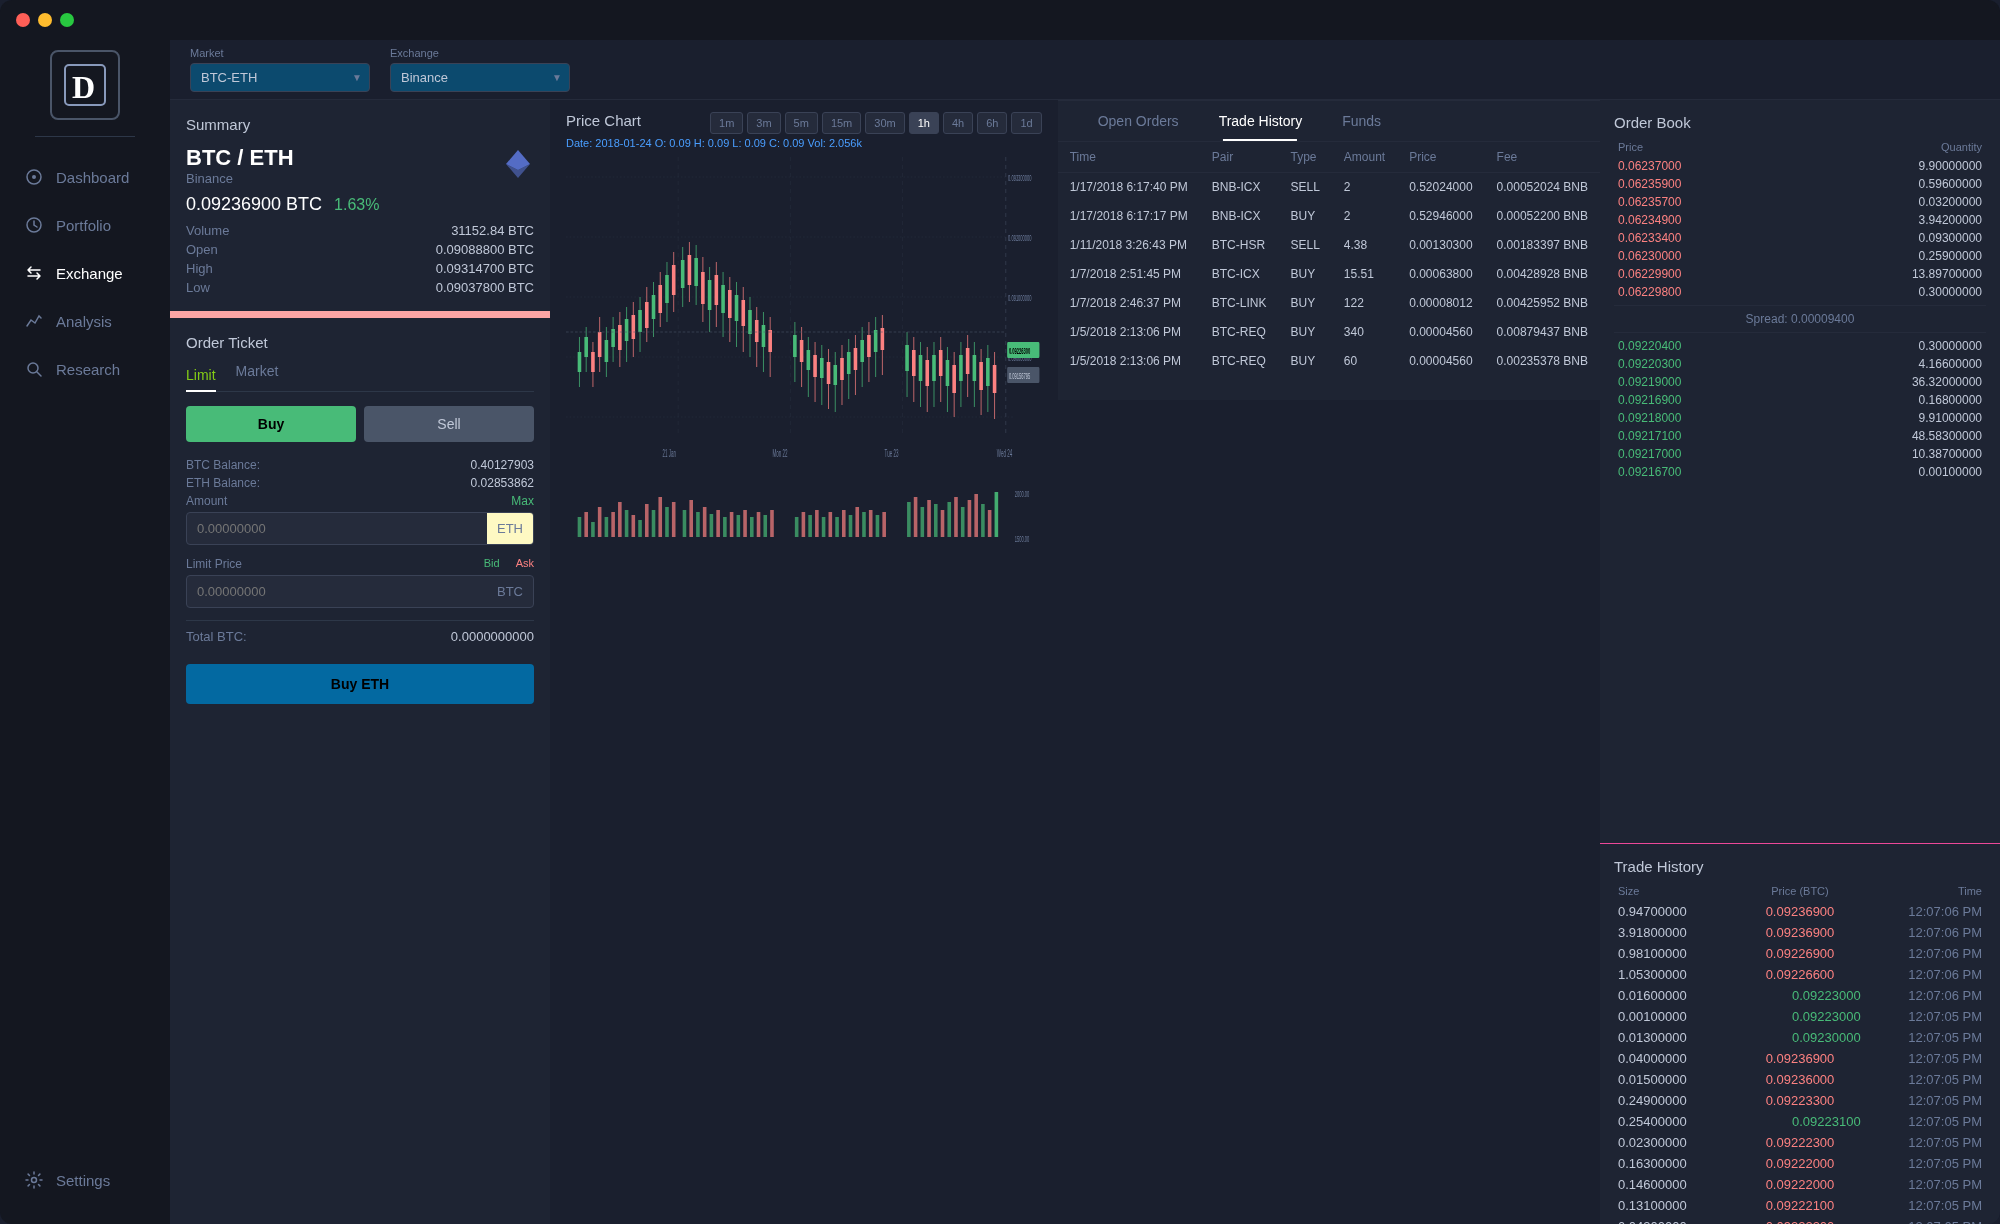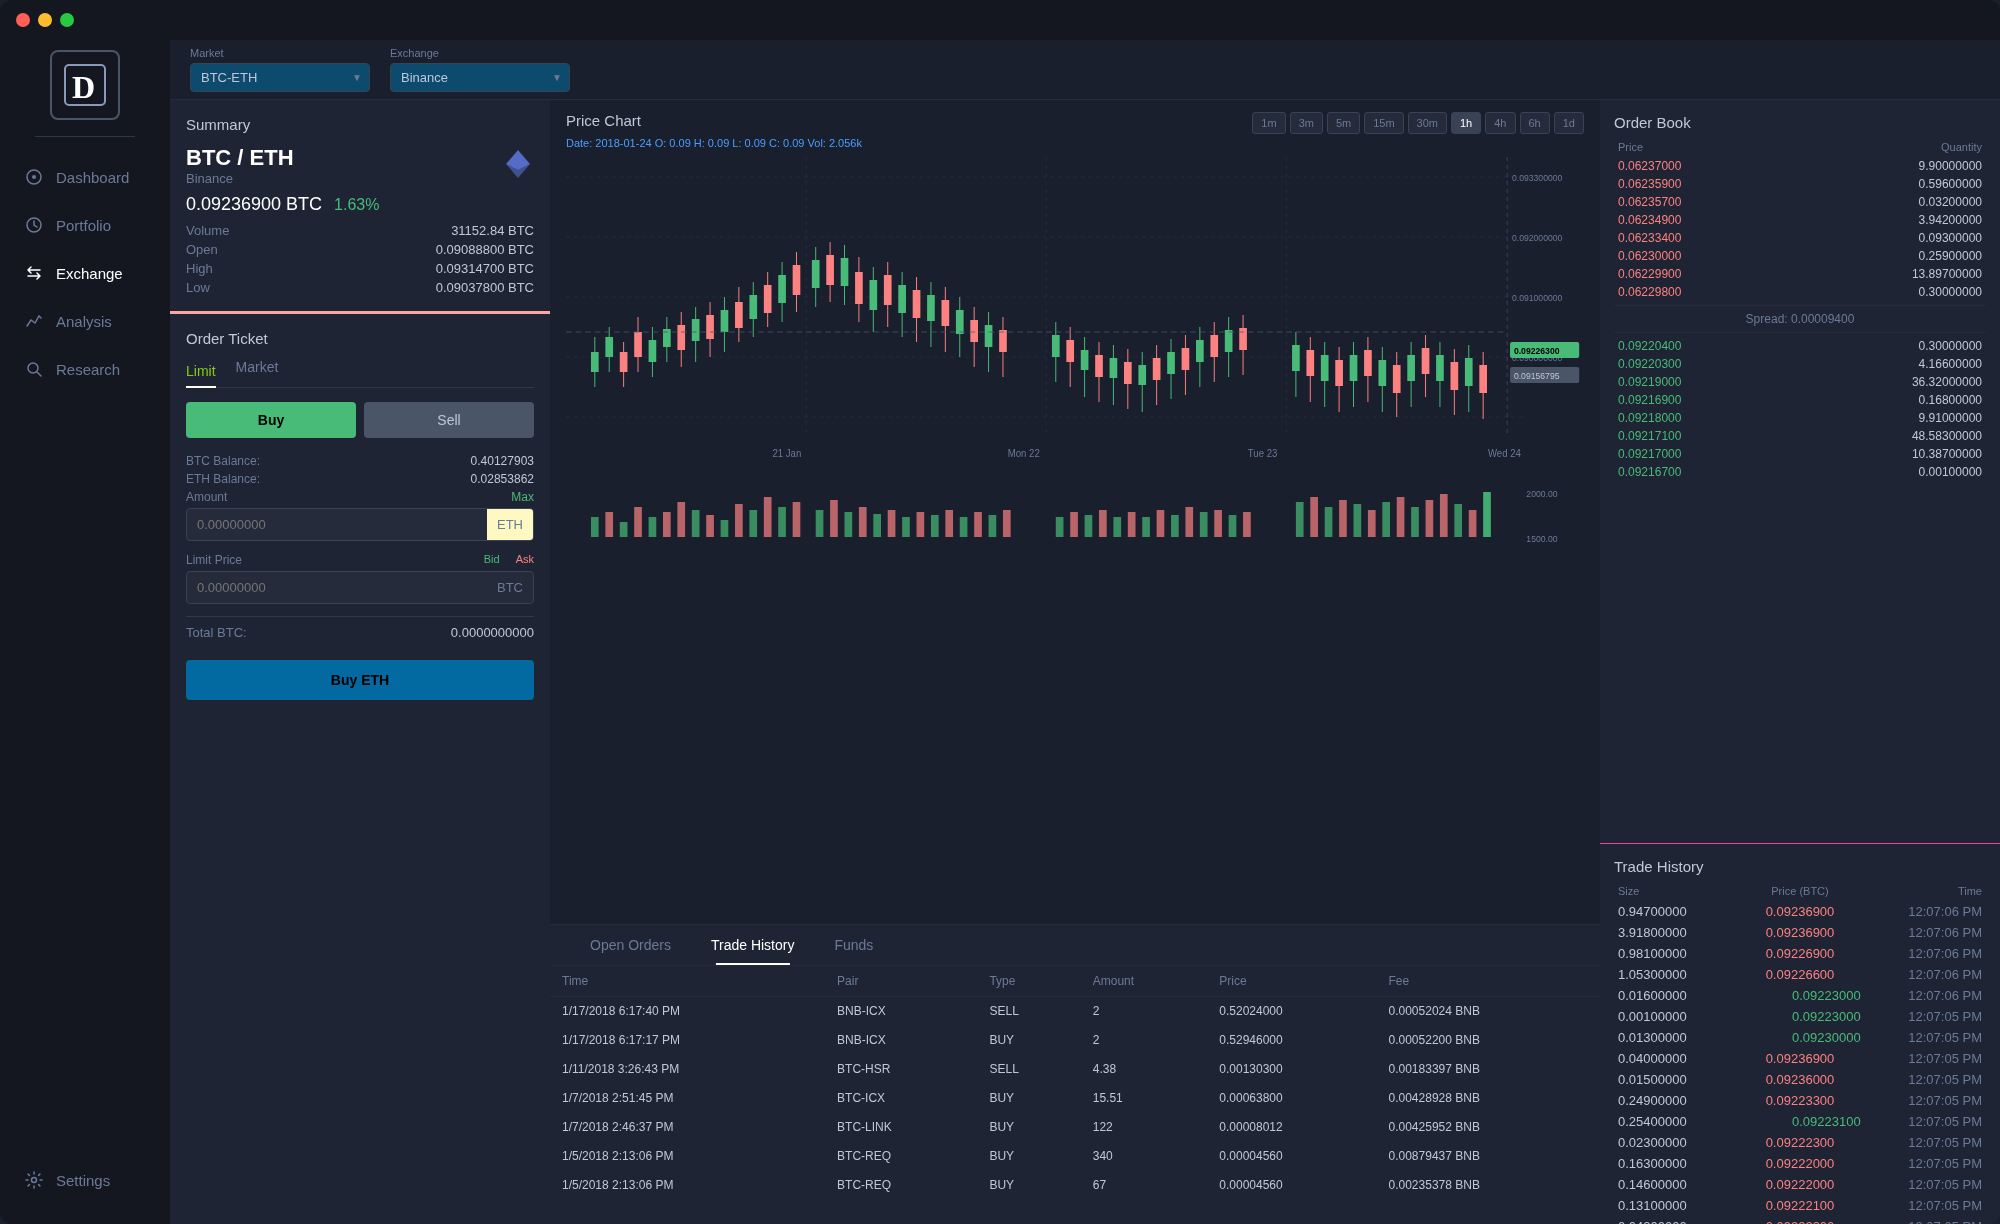"Summary" .panel-section { border-bottom: 3px solid #fca5a5 -> 7px solid #fca5a5 }
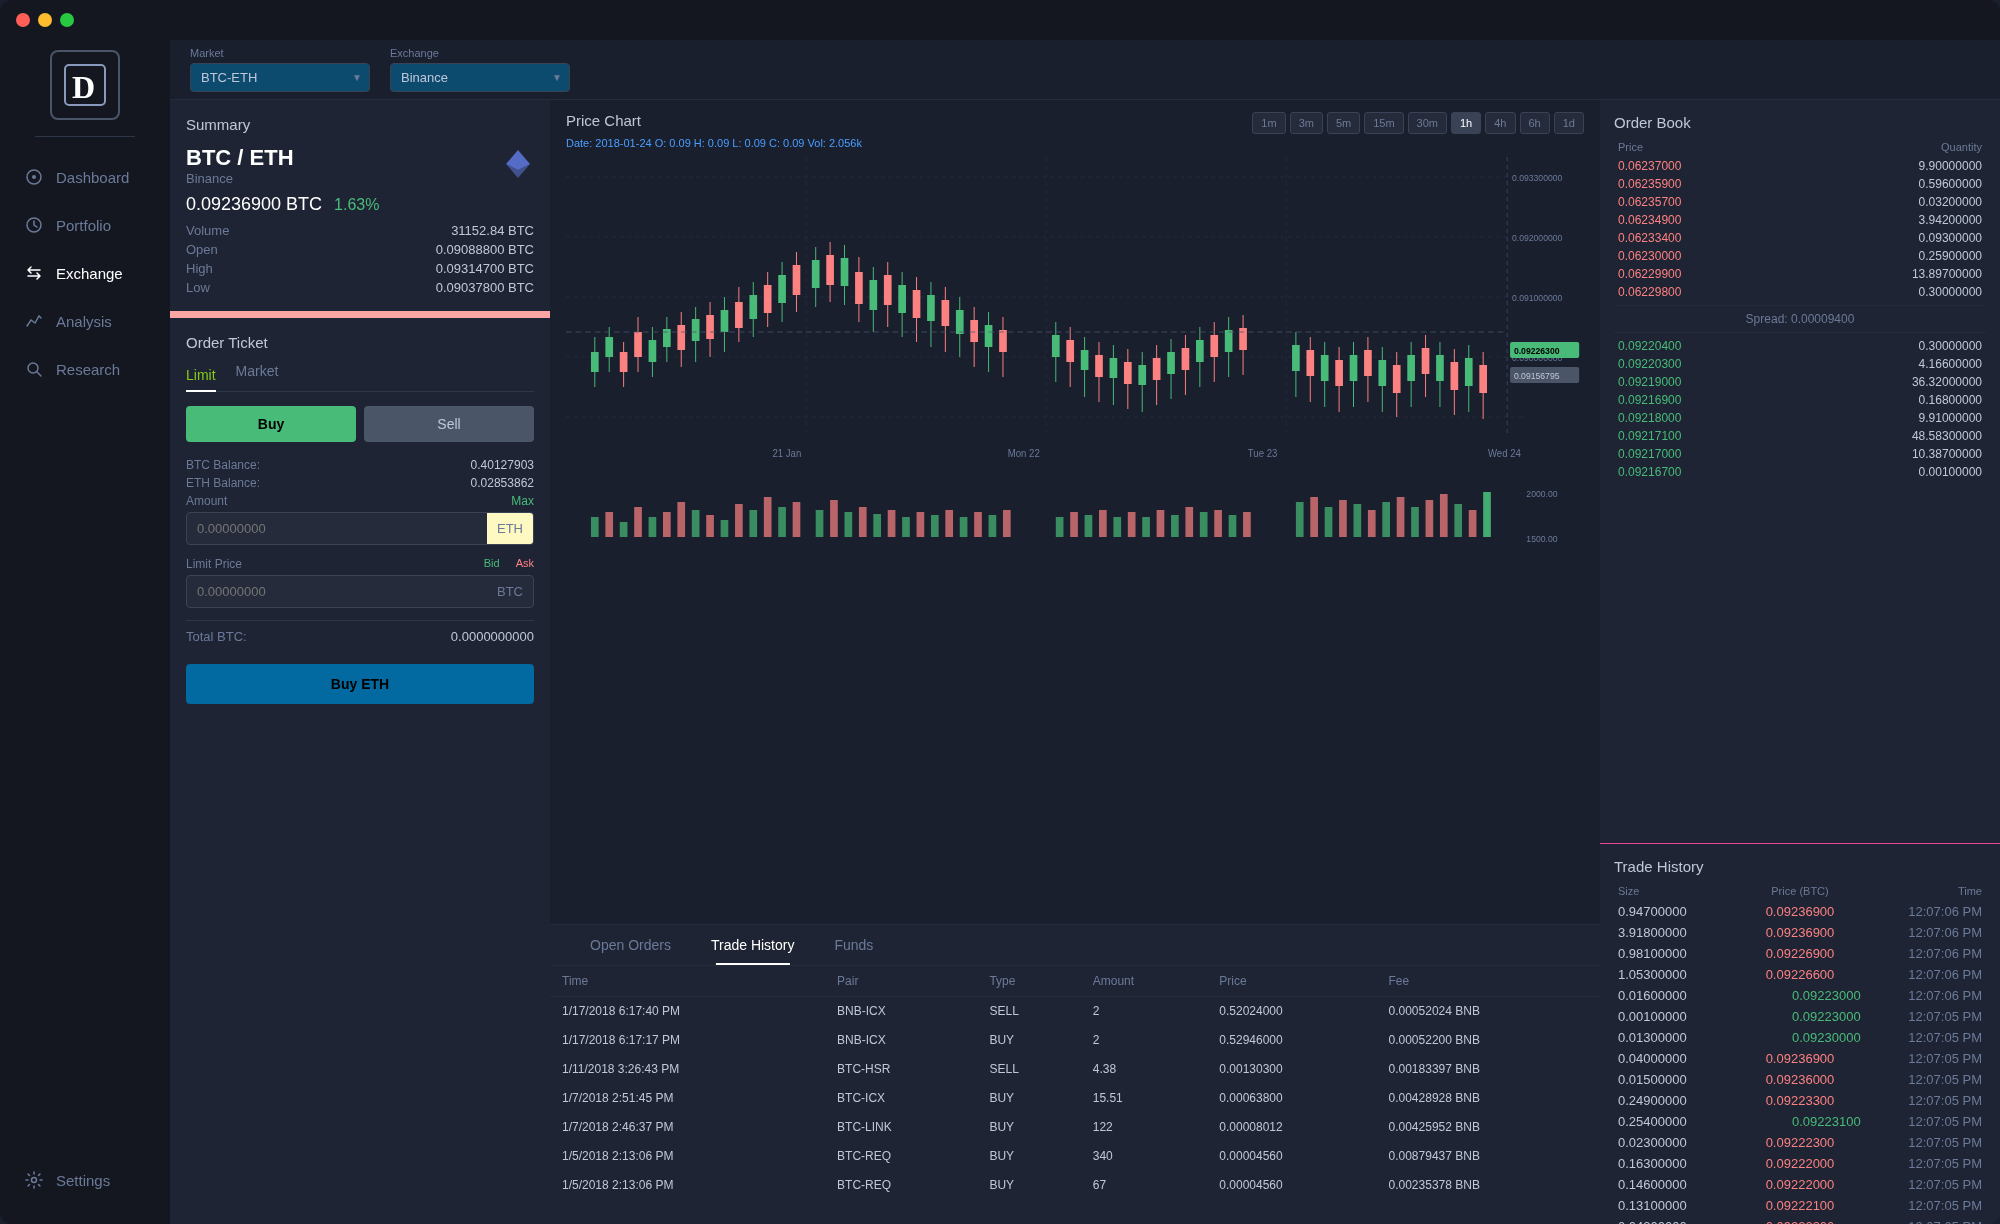"Price Chart" .center-panel { flex-direction: column -> none }
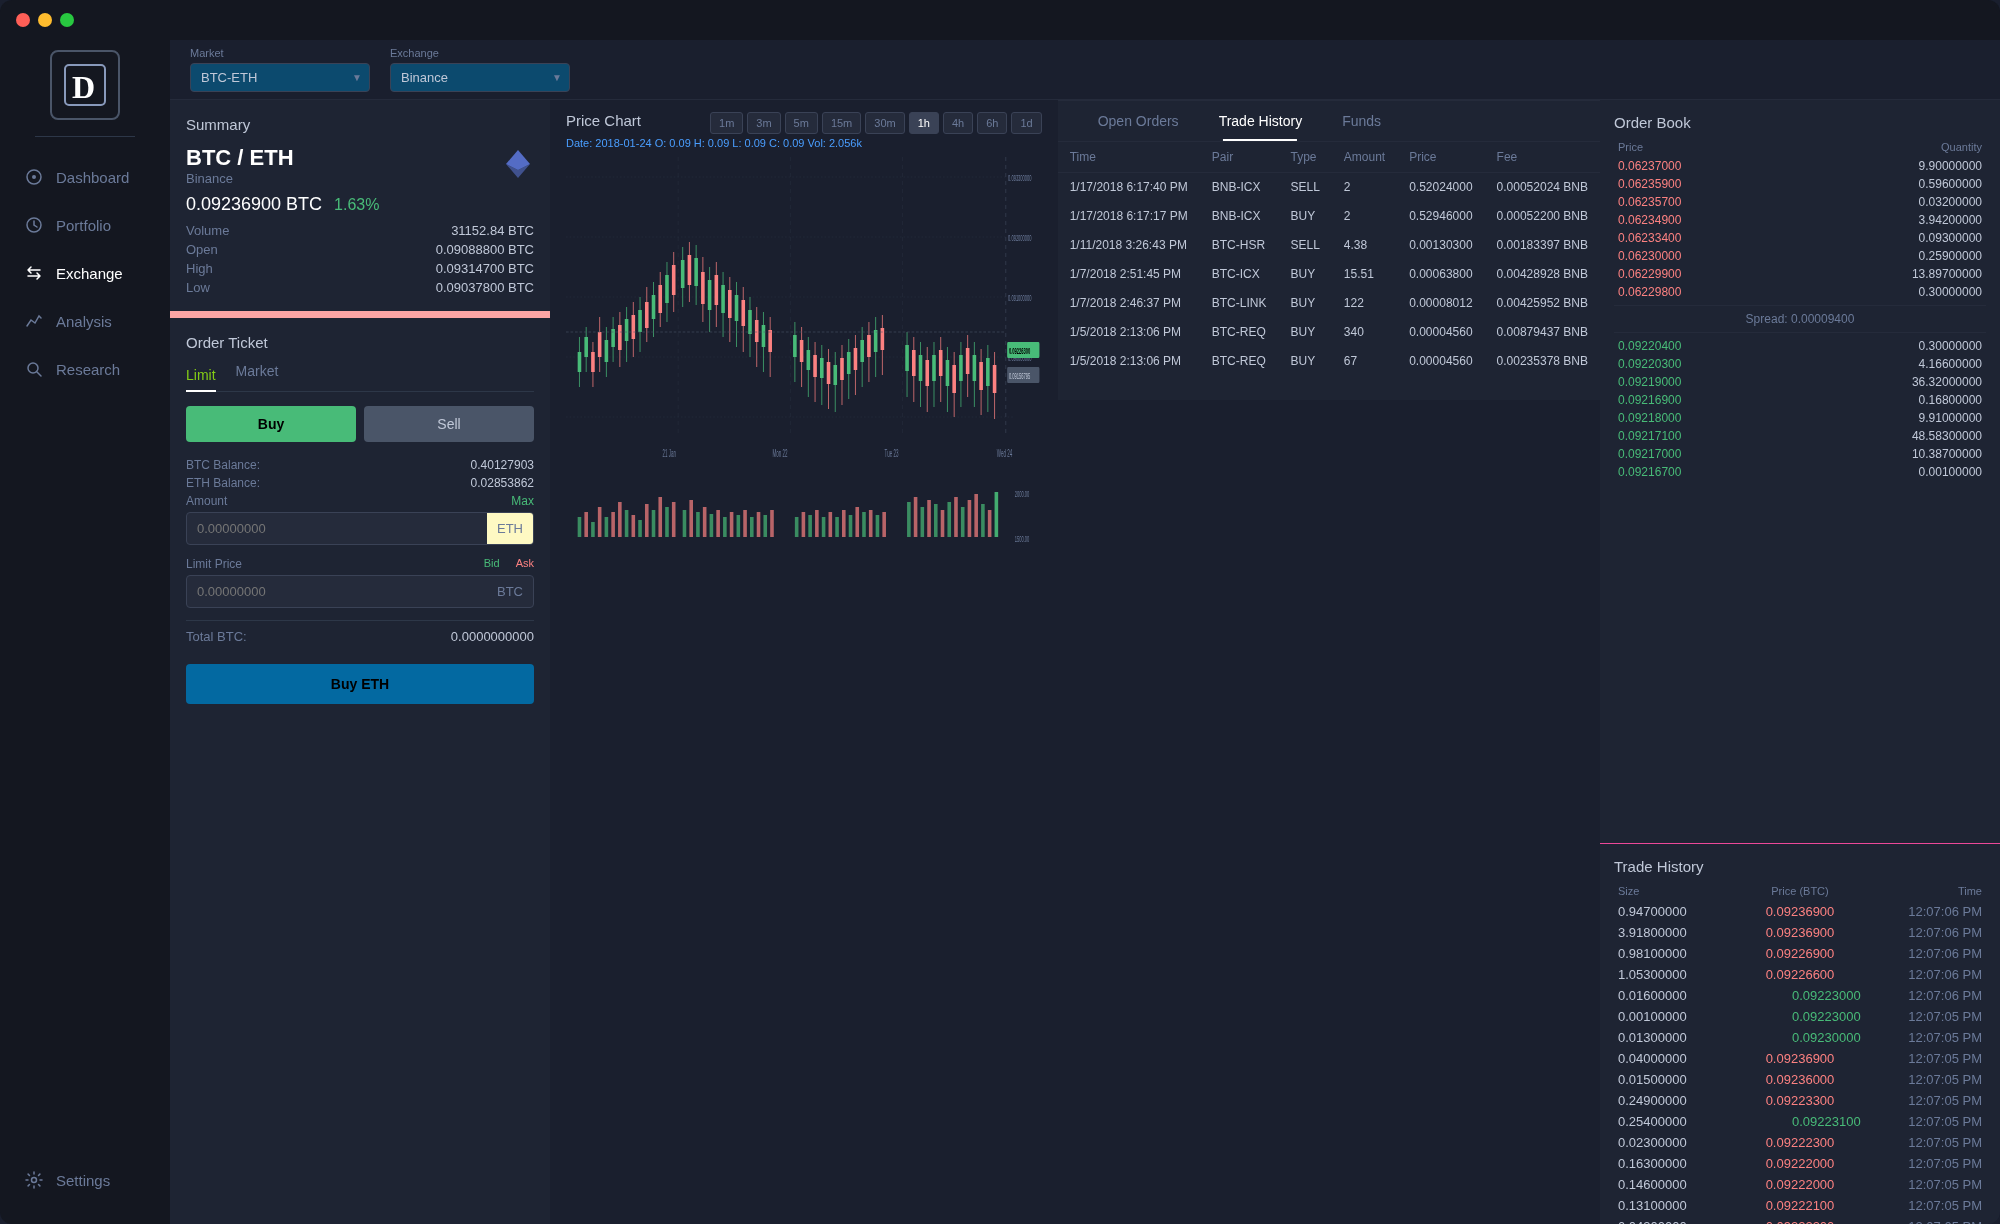"67" td { text: 67 -> 60 }
